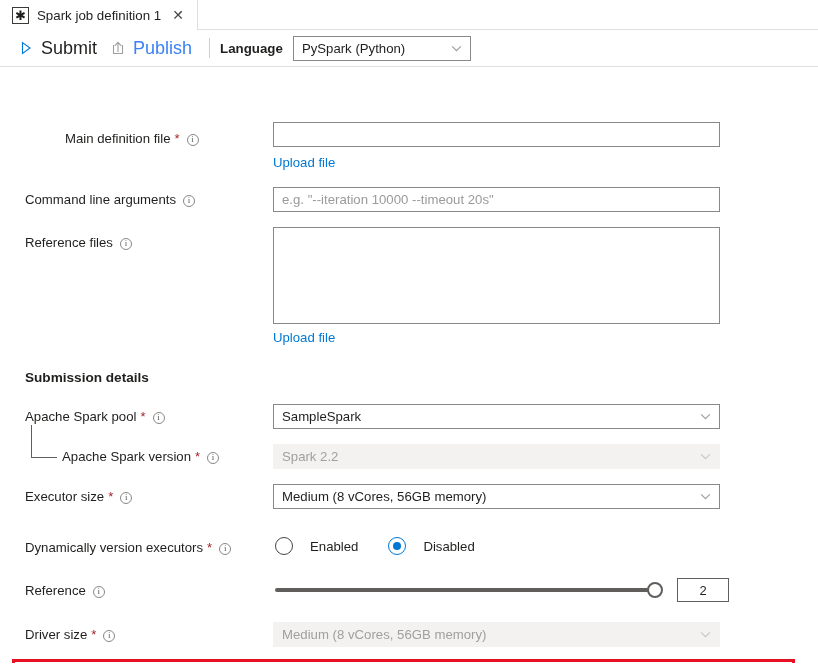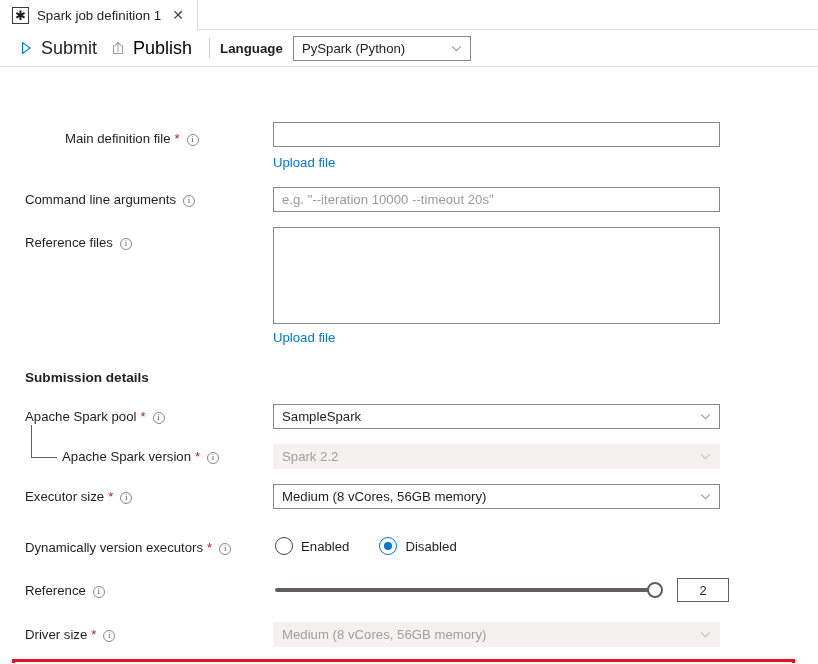"Publish" .tb-btn.disabled { color: #000000 -> #3b82f6 }
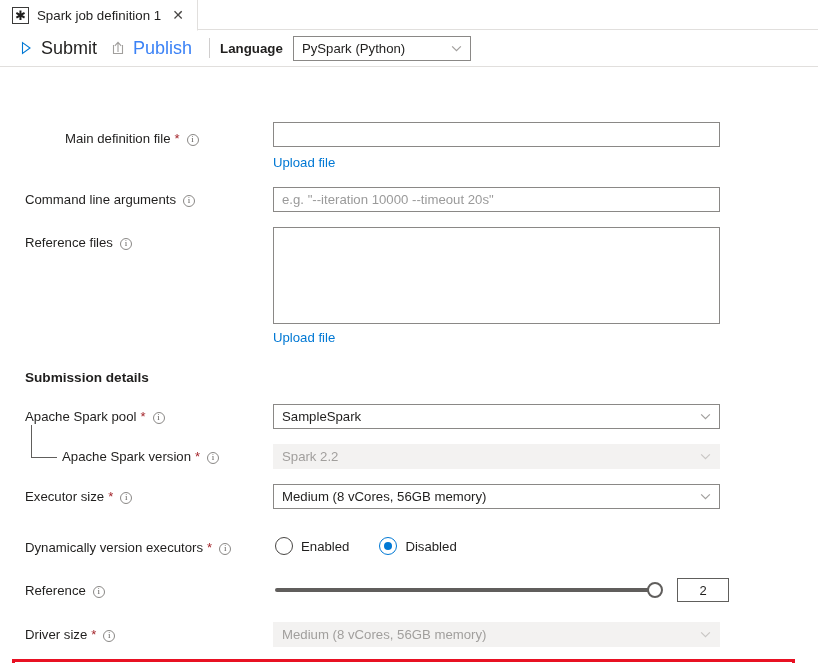"Enabled" .radio { gap: 8px -> 17px }
